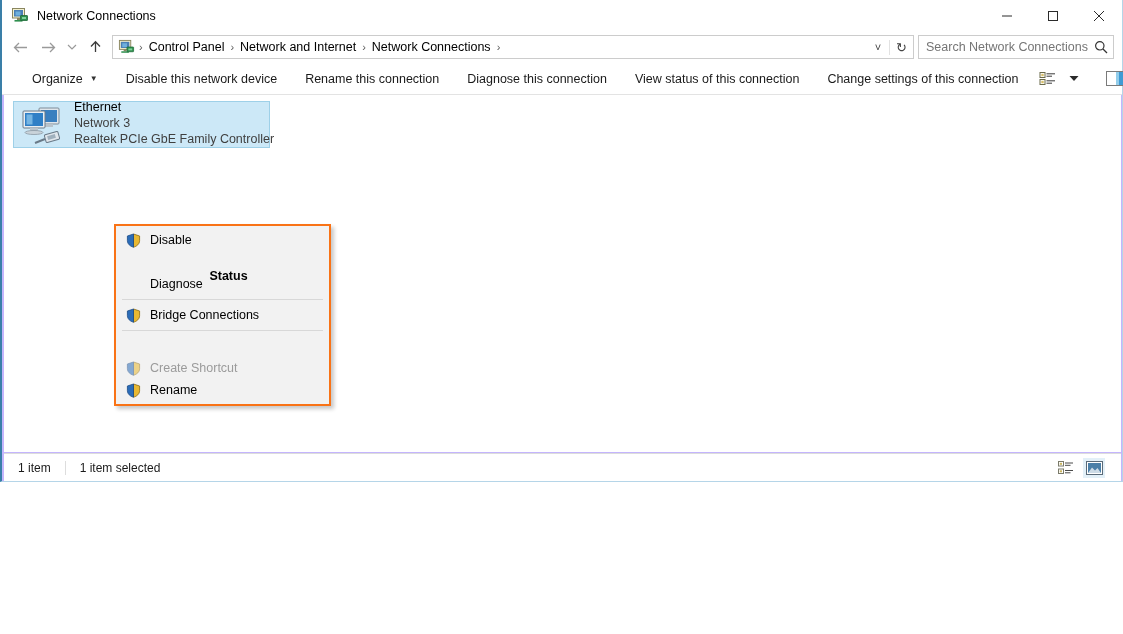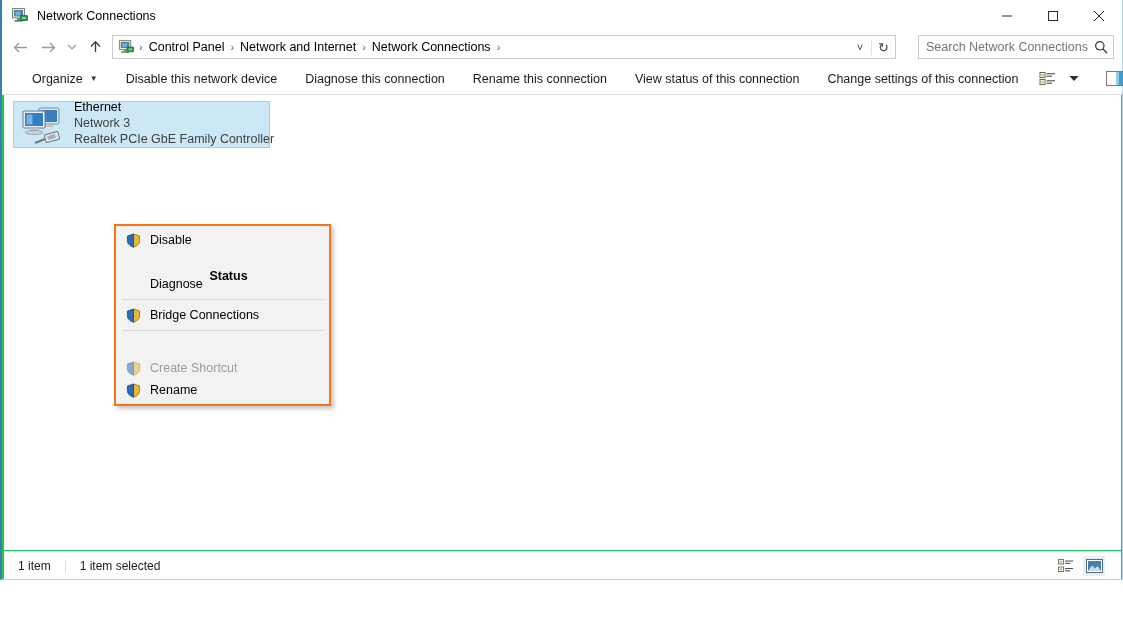"Network Connections" #window { background: #22c55e -> #c4b5fd; height: 580px -> 482px }
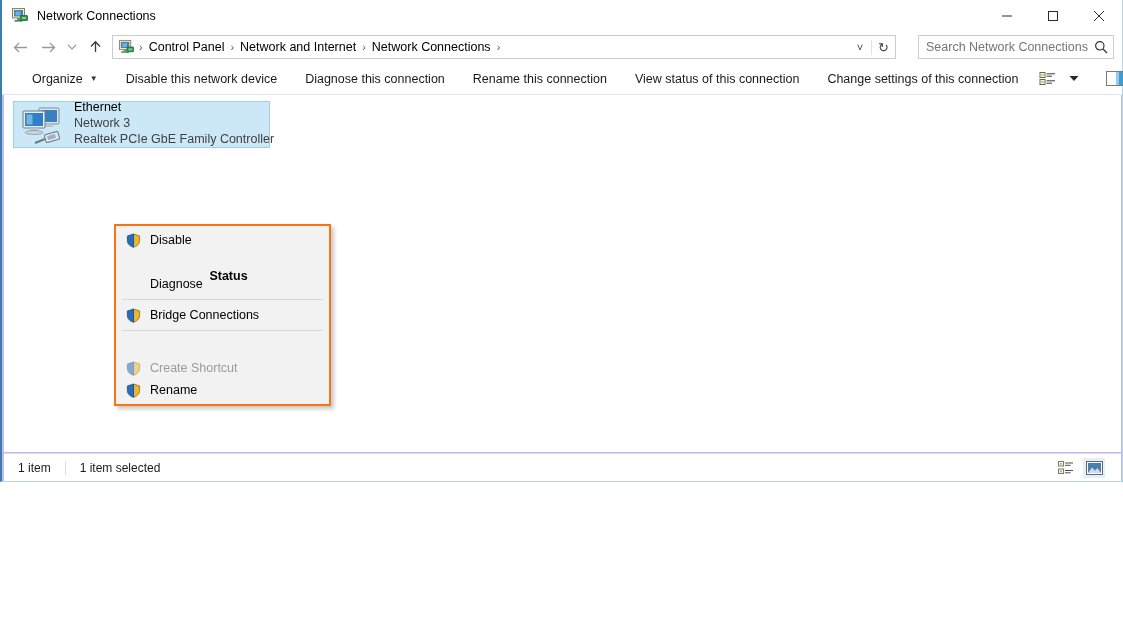"Search Network Connections" #searchbox { margin-left: 22px -> 4px }
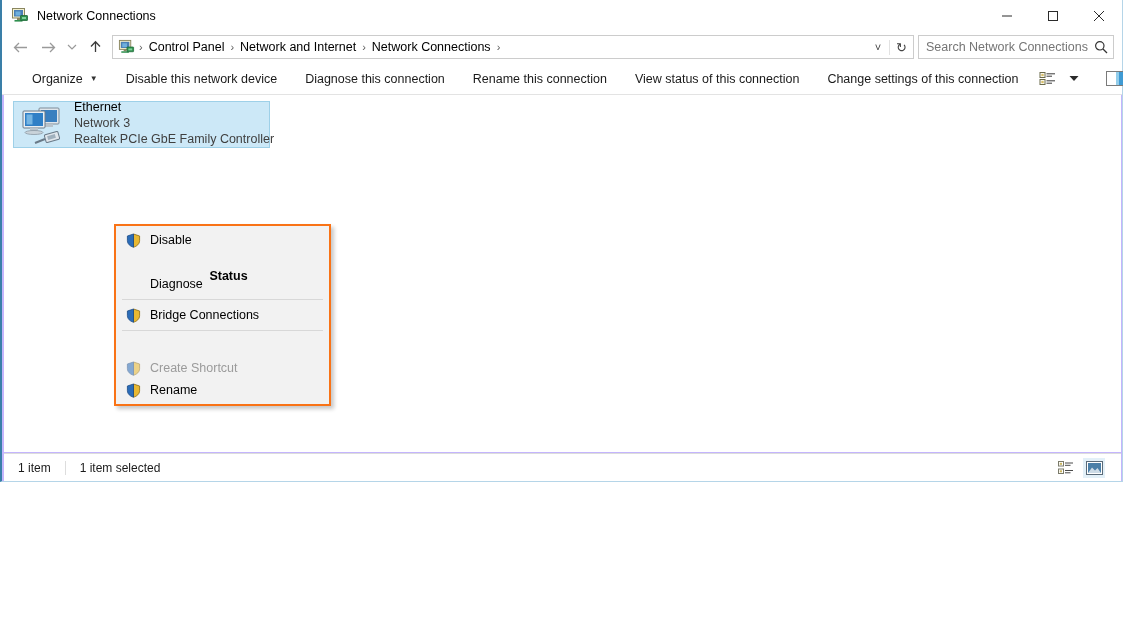"Diagnose this connection" div.cmd { order: before "Rename this connection" -> after "Rename this connection" }
